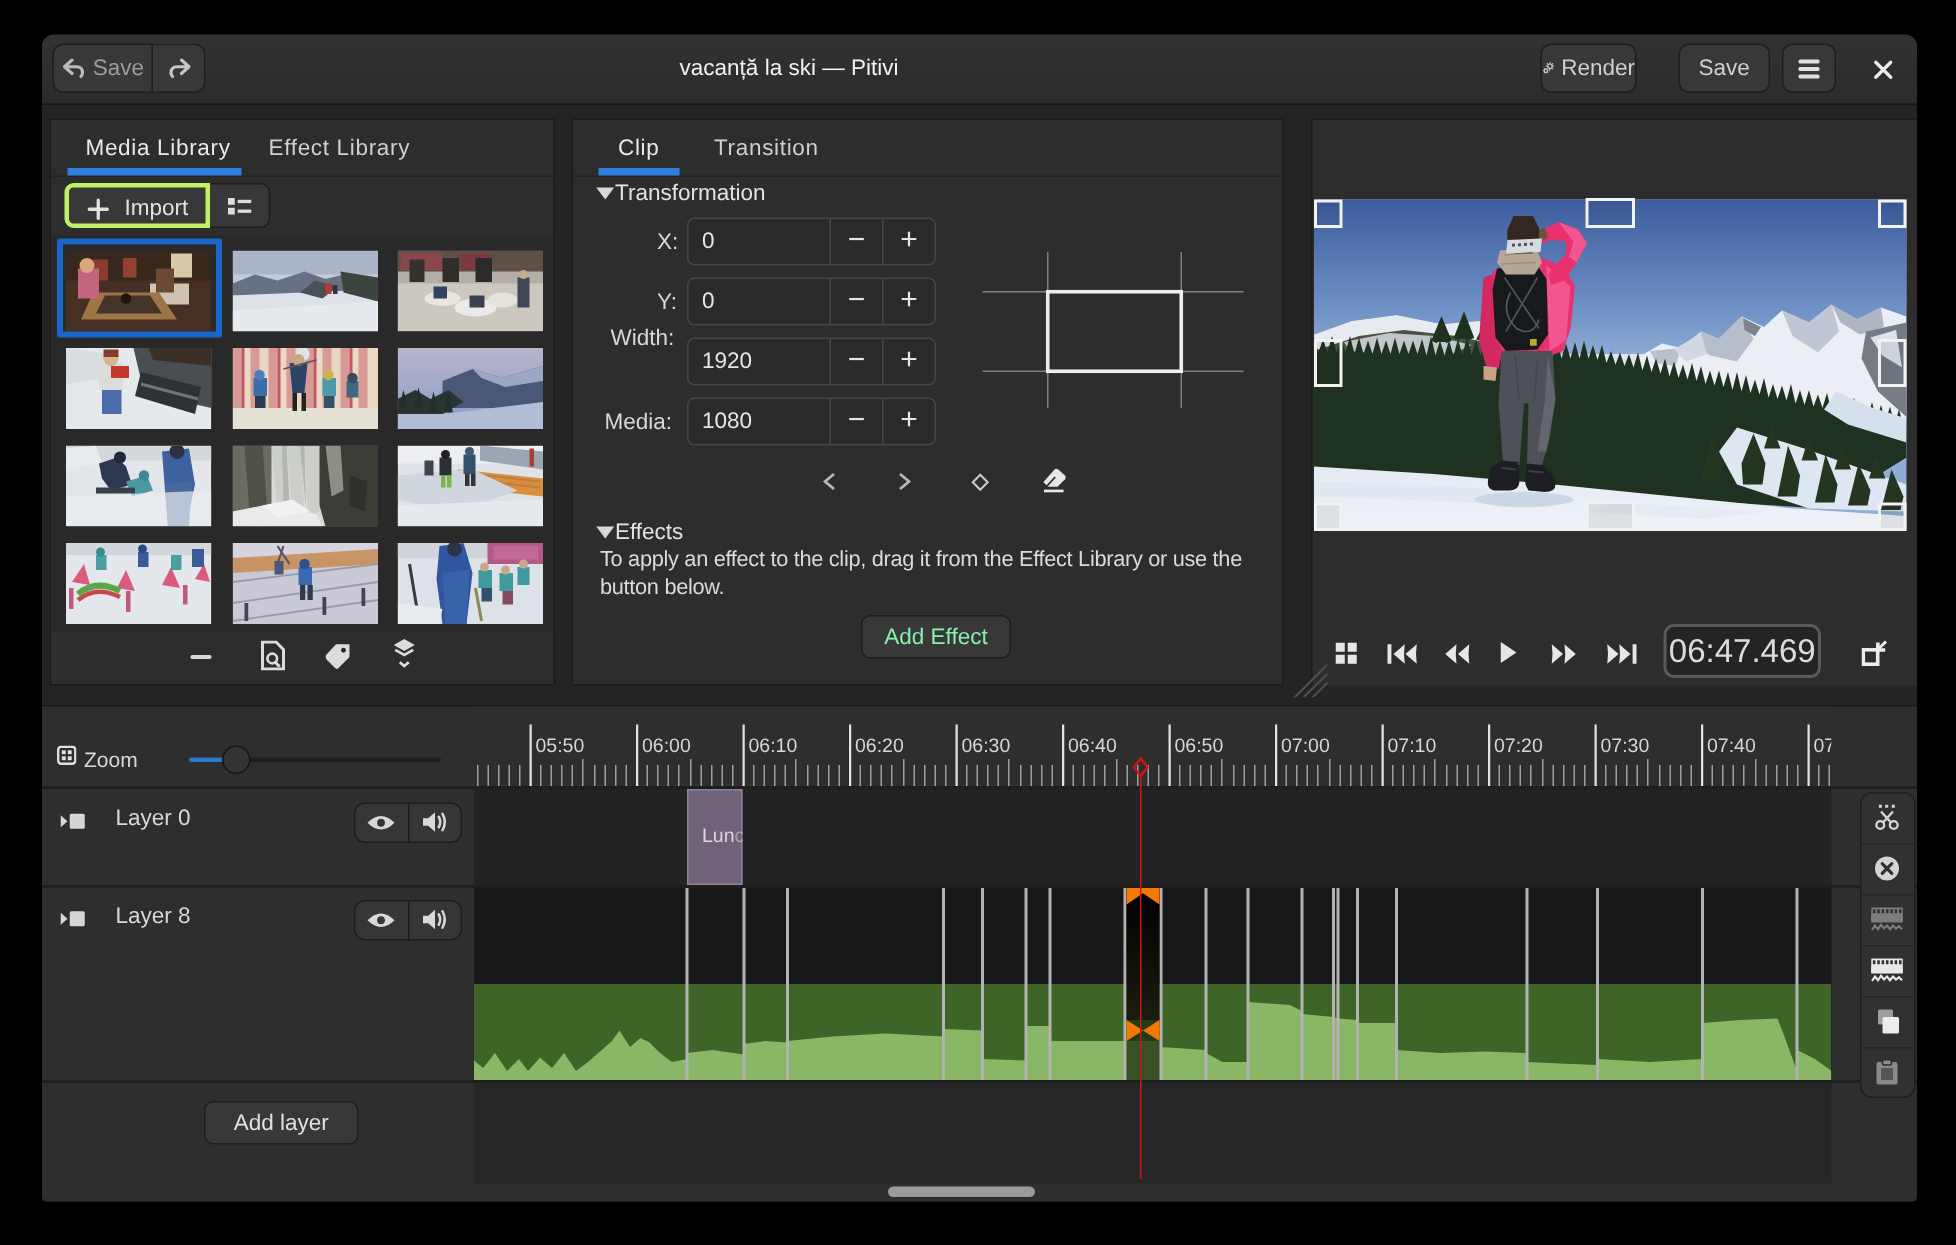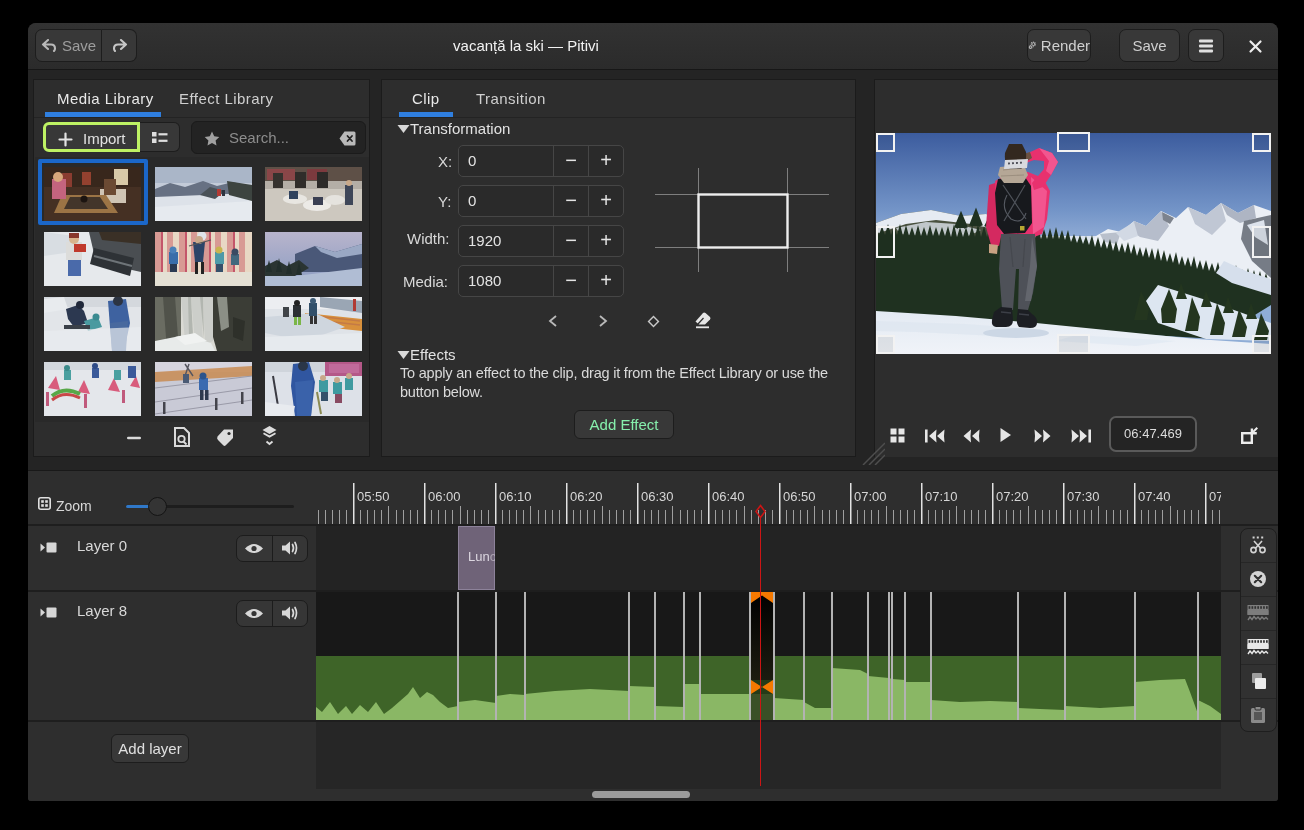"Search..." div { html: <div> <svg> <path></path> </svg> <span>Search...</span> <svg> <path></path> <path></path> </svg> </div> -> none }
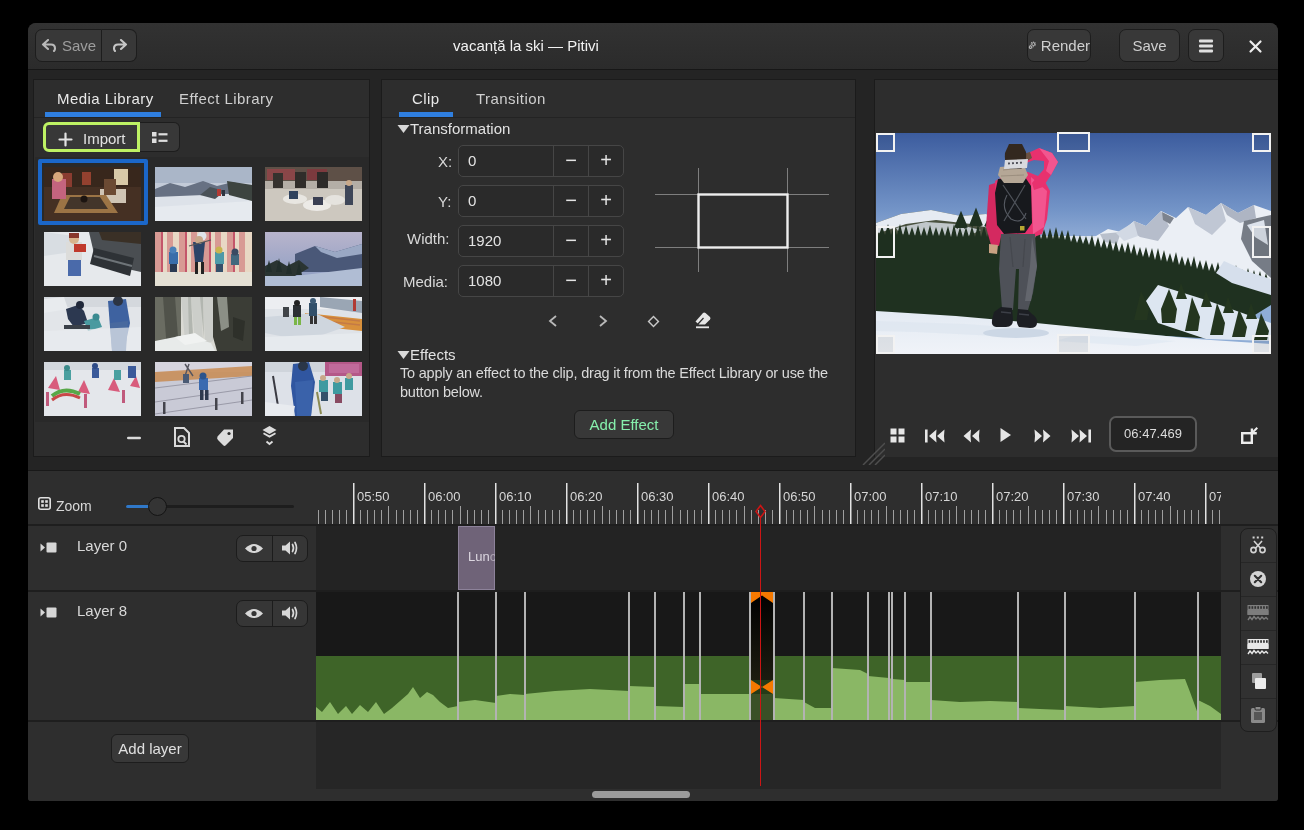"Width:" div.lbl { top: 150px -> 137px }
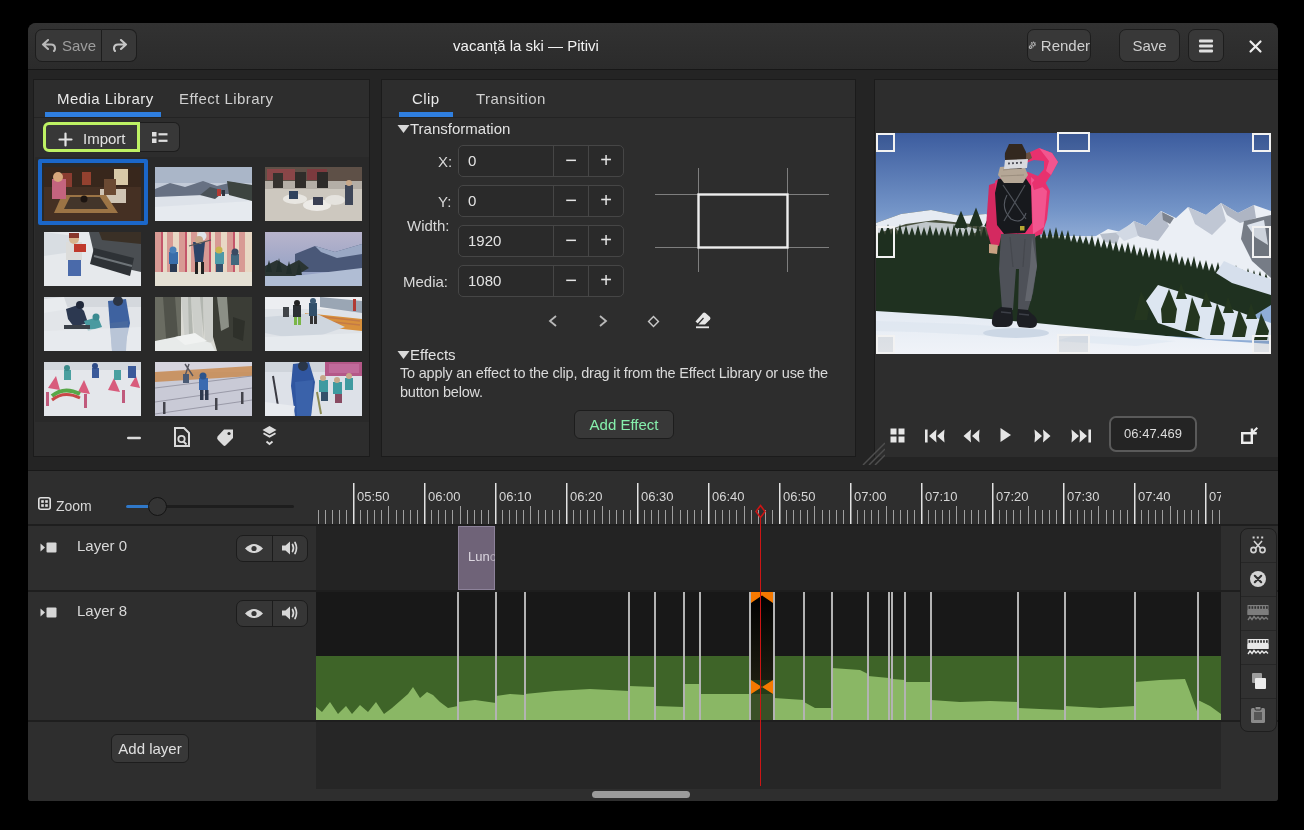"06:47.469" div { font-size: 13px -> 22px; width: 88px -> 105px }
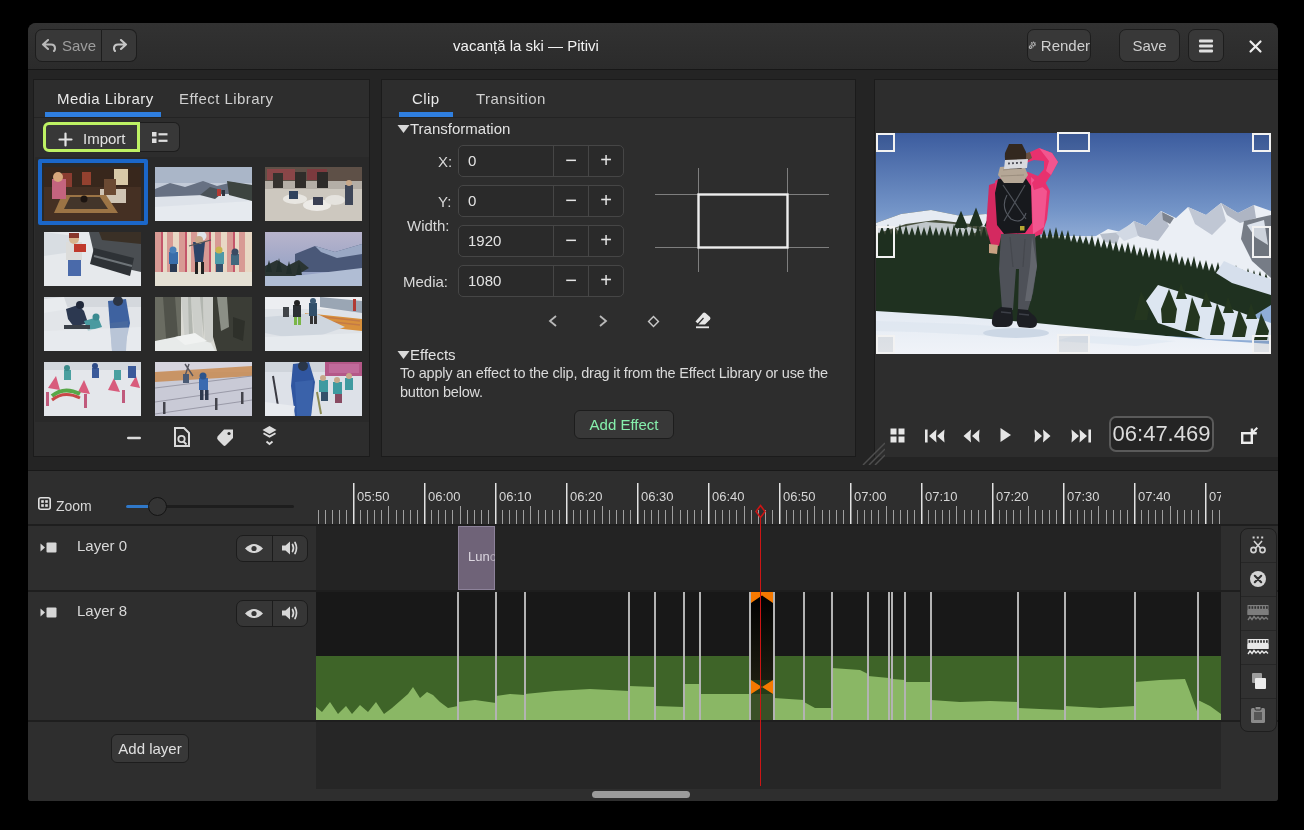"Add layer" div { left: 83px -> 108px; width: 78px -> 103px }
